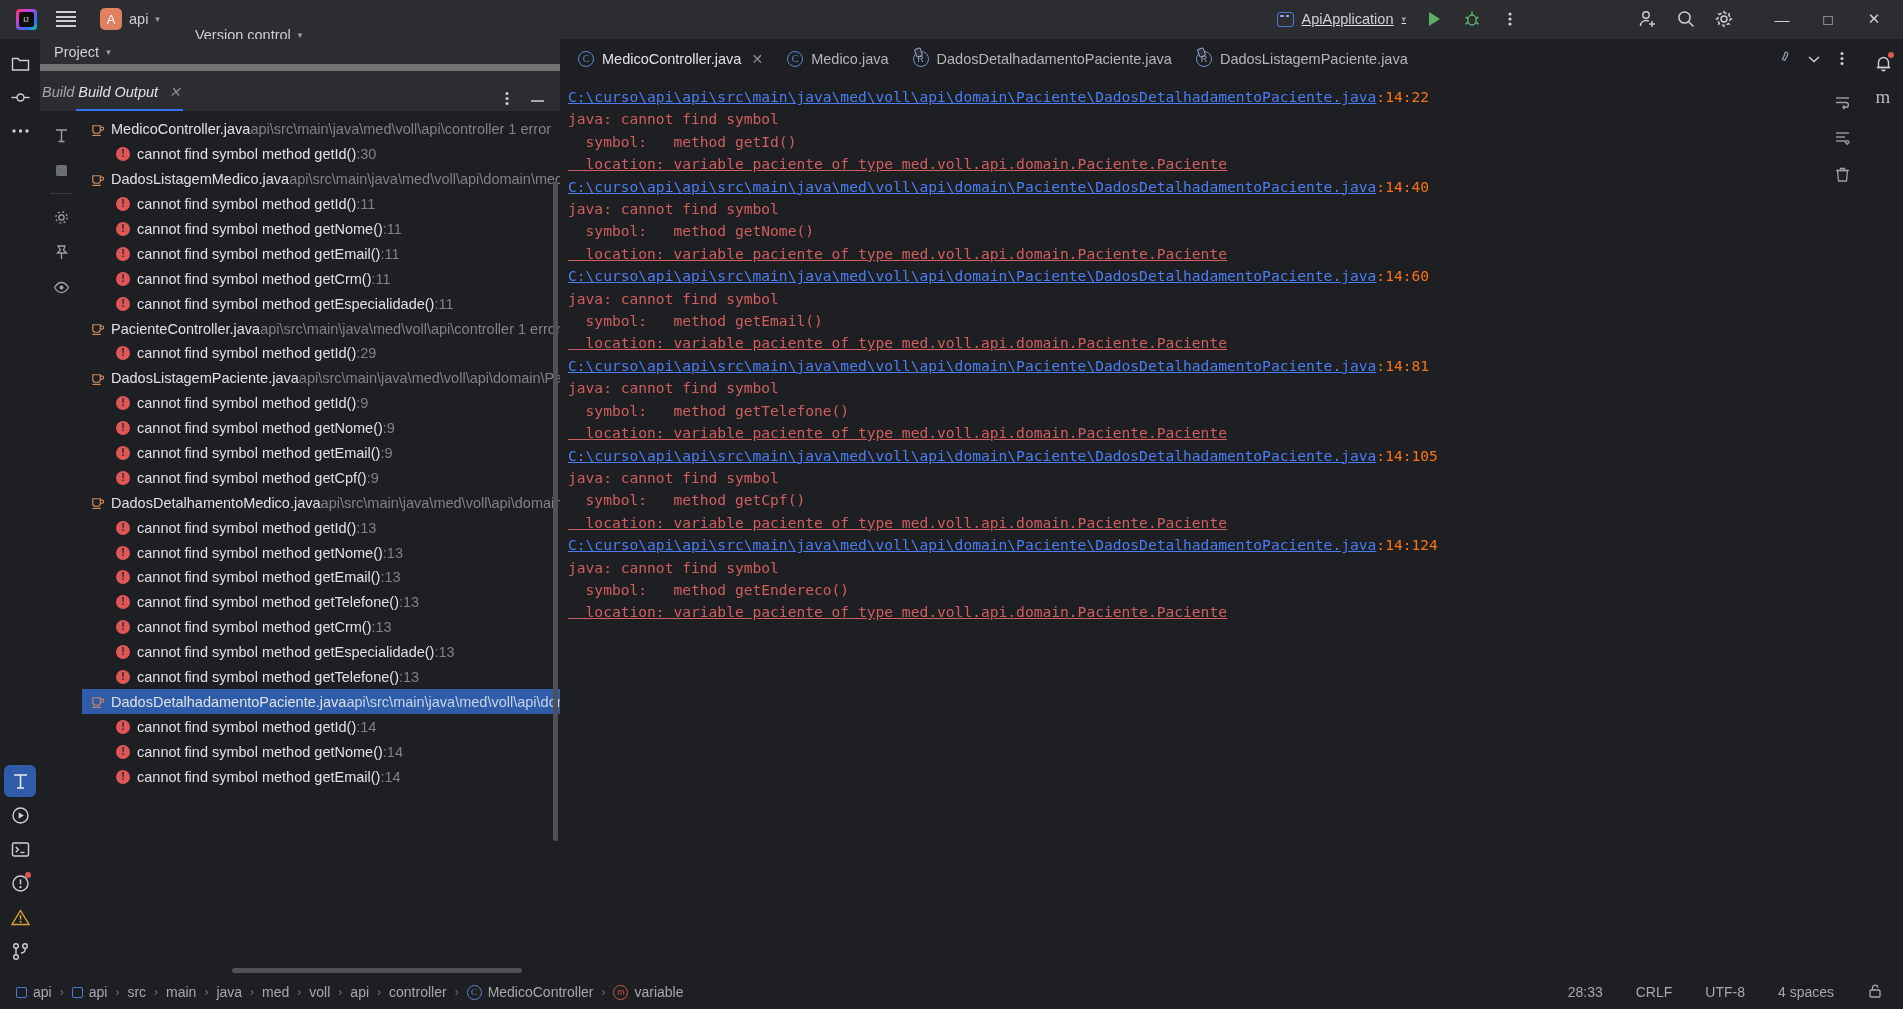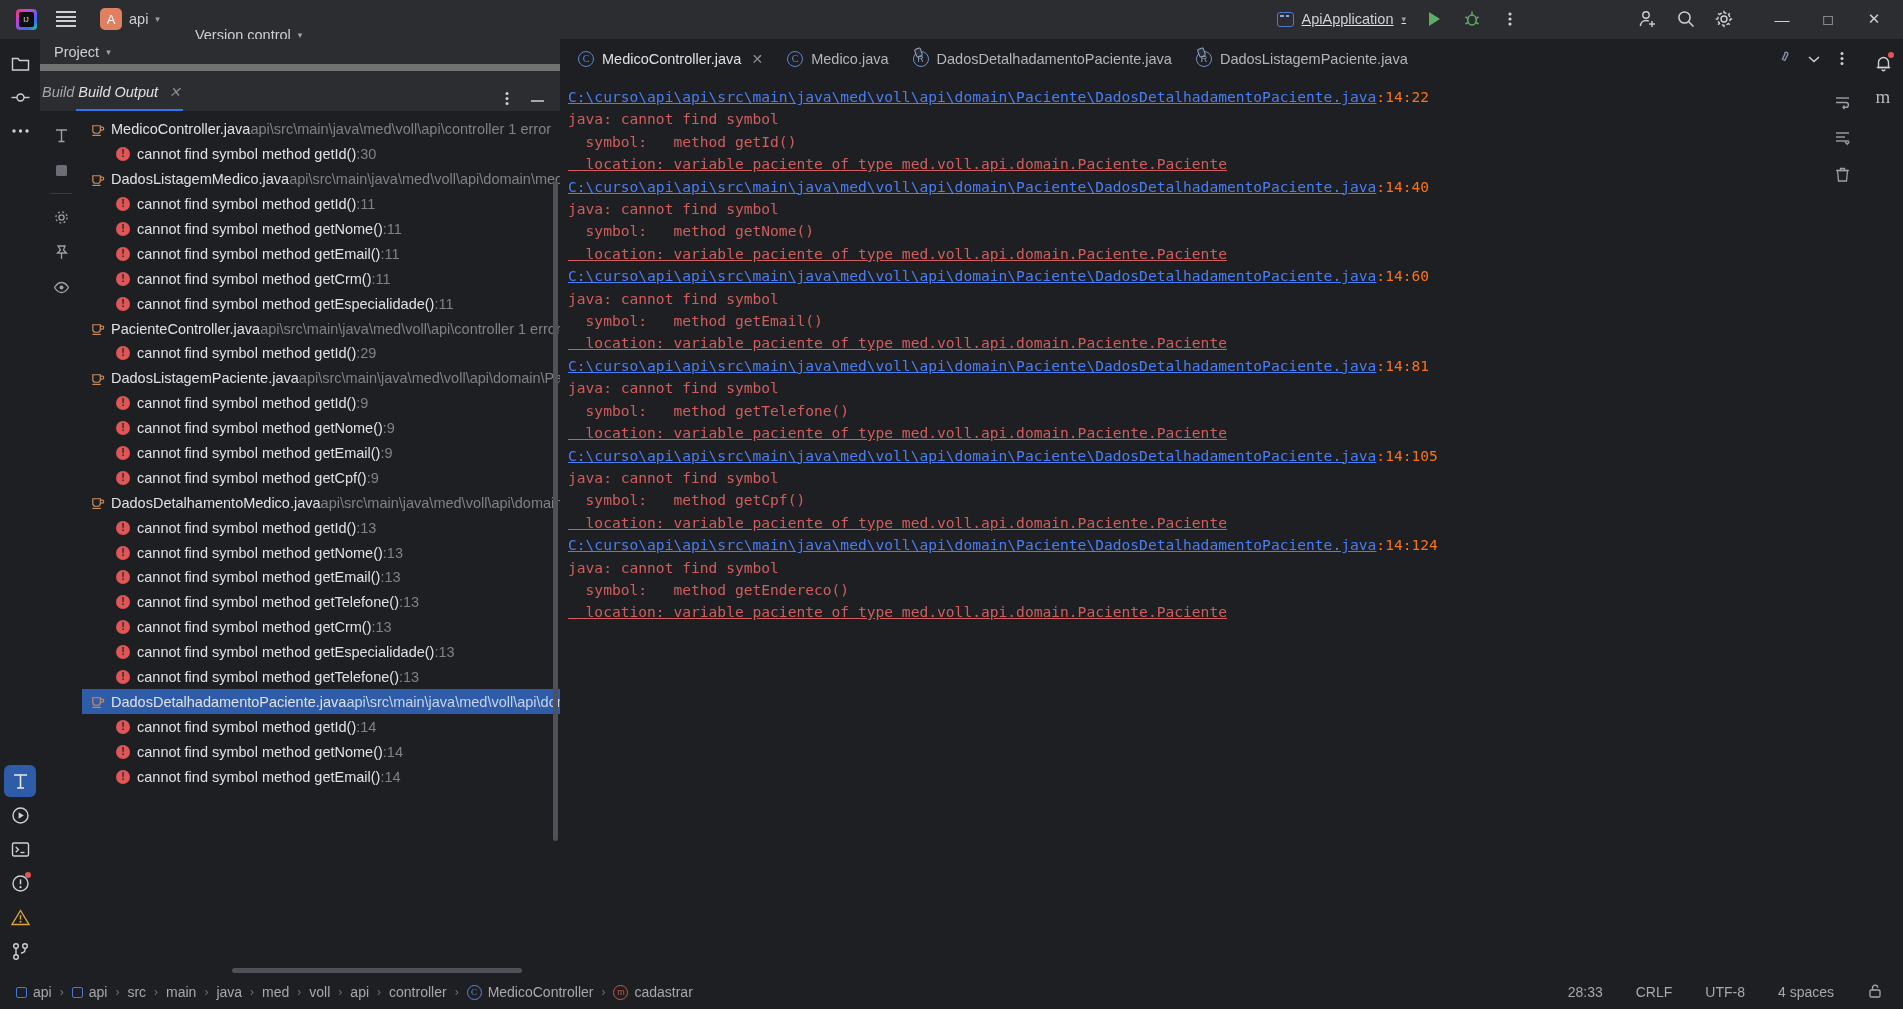"cadastrar" span { text: cadastrar -> variable }
